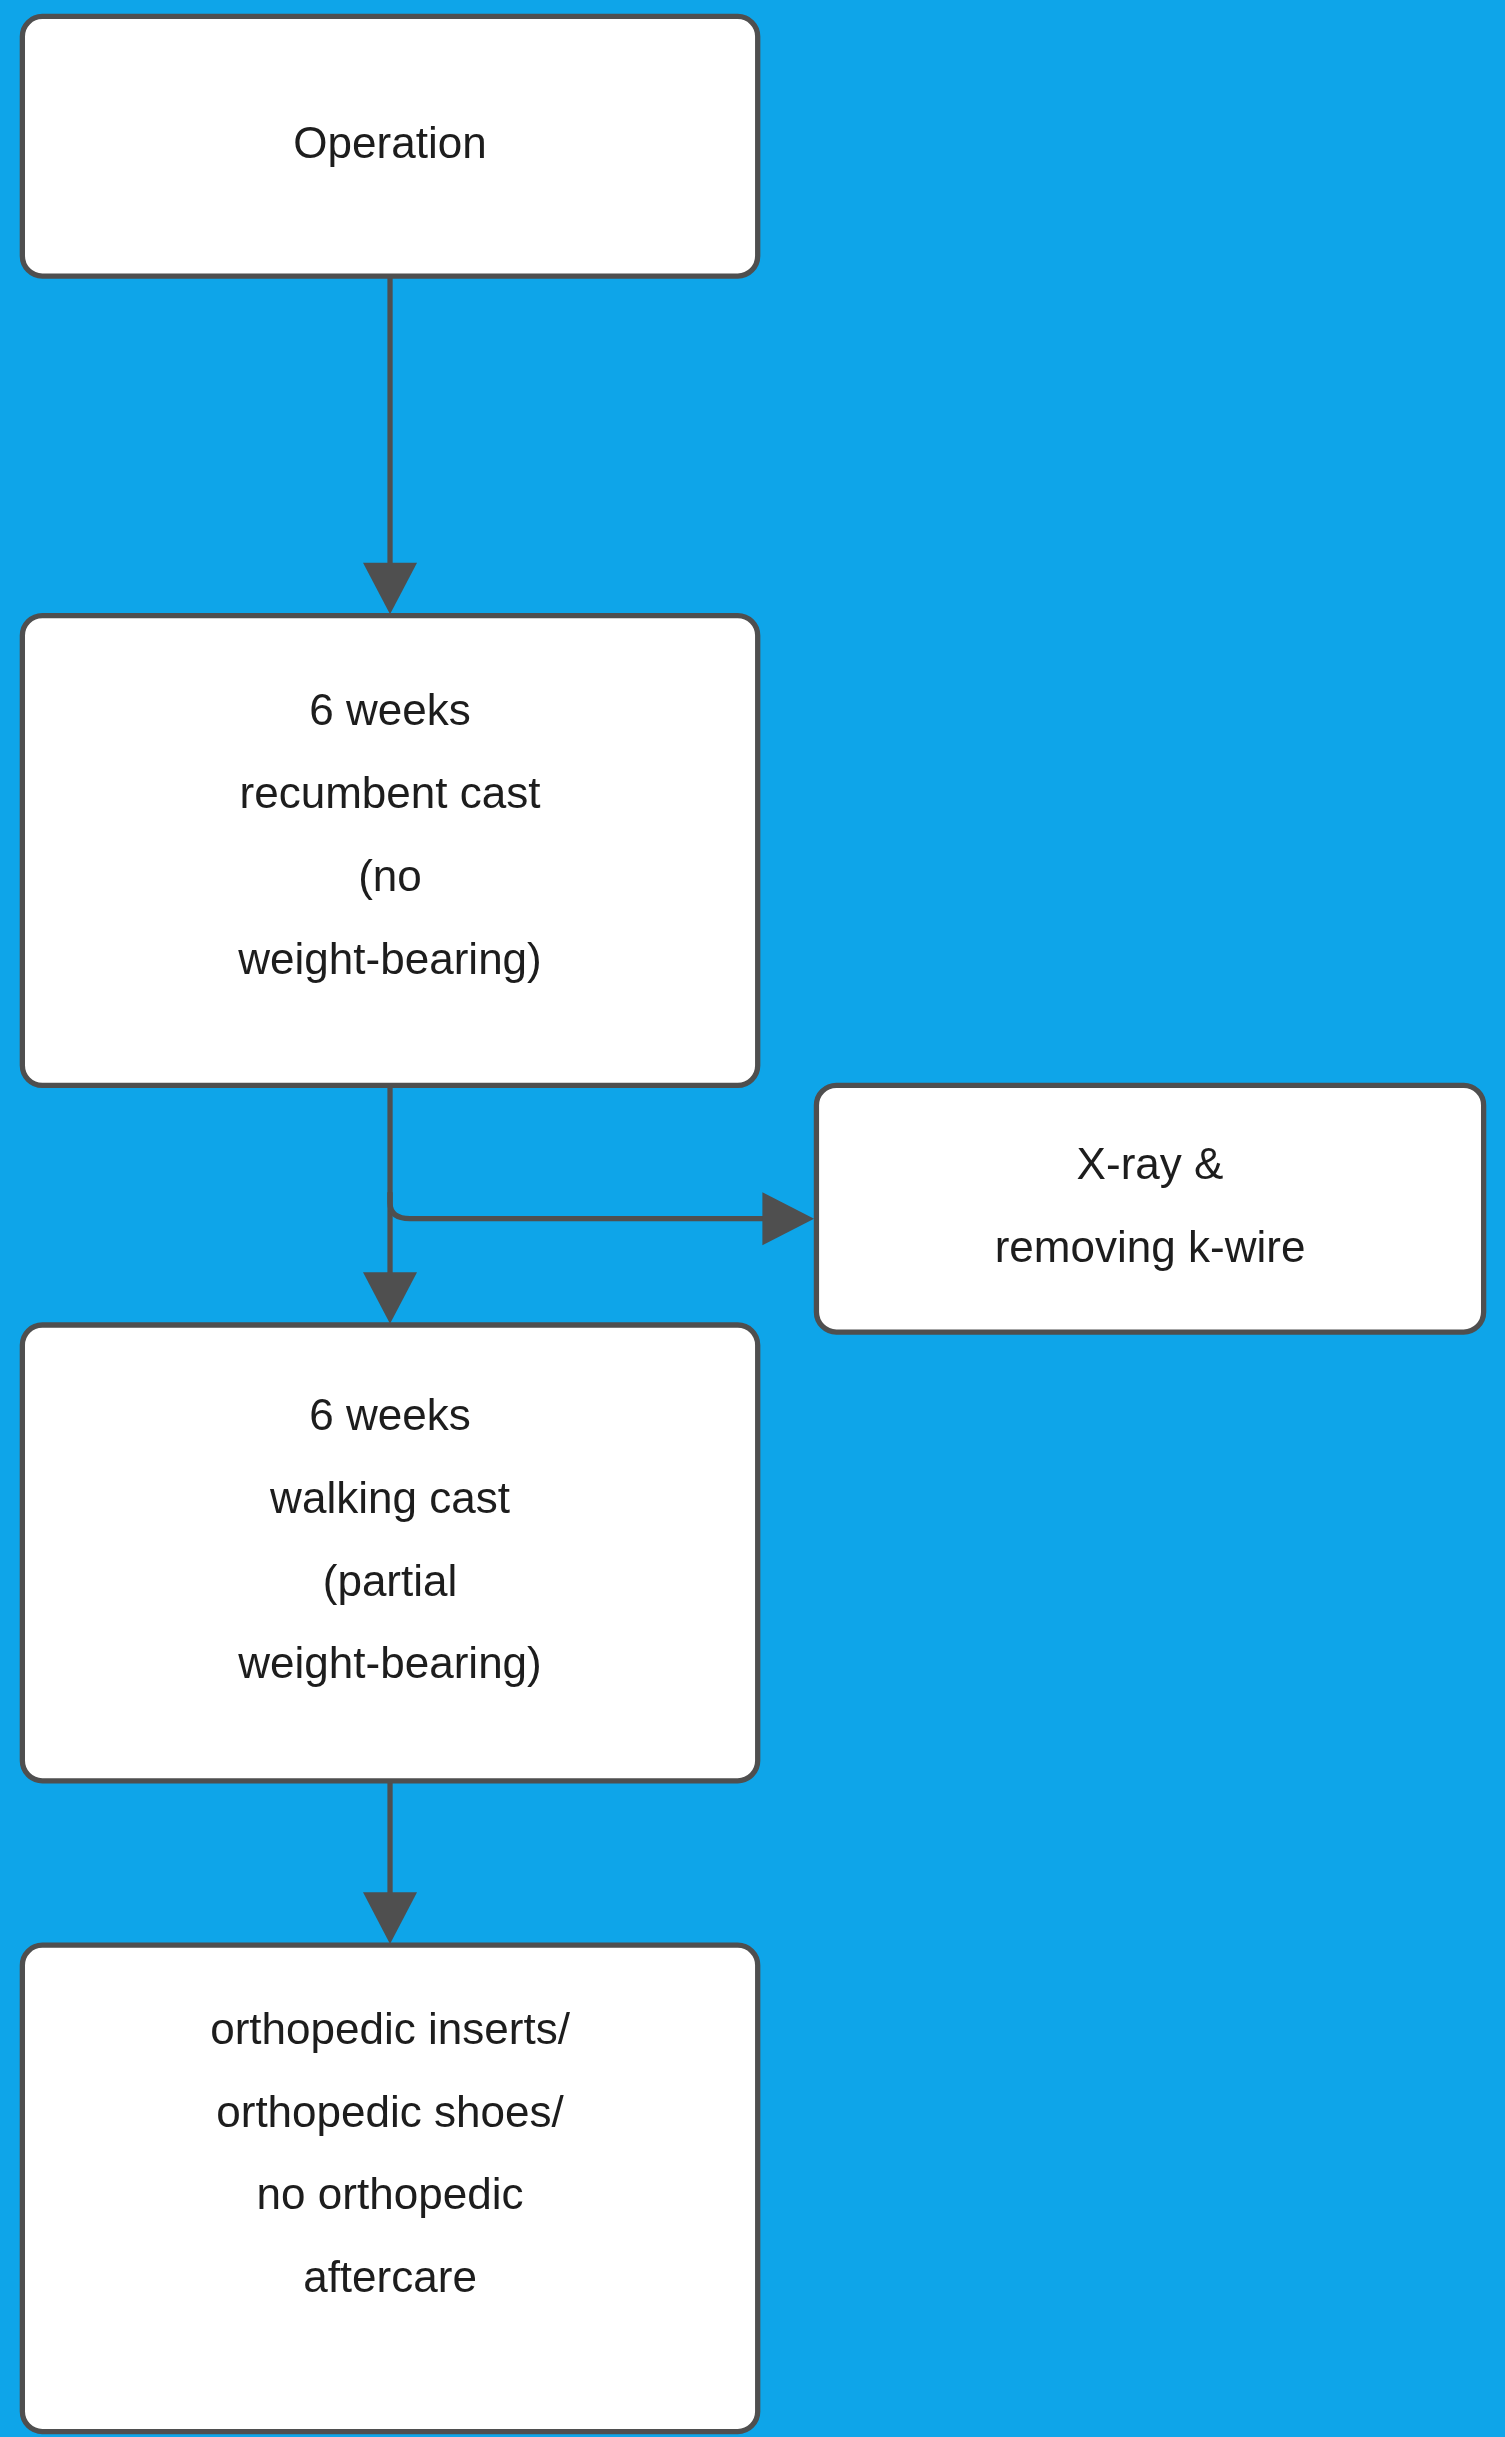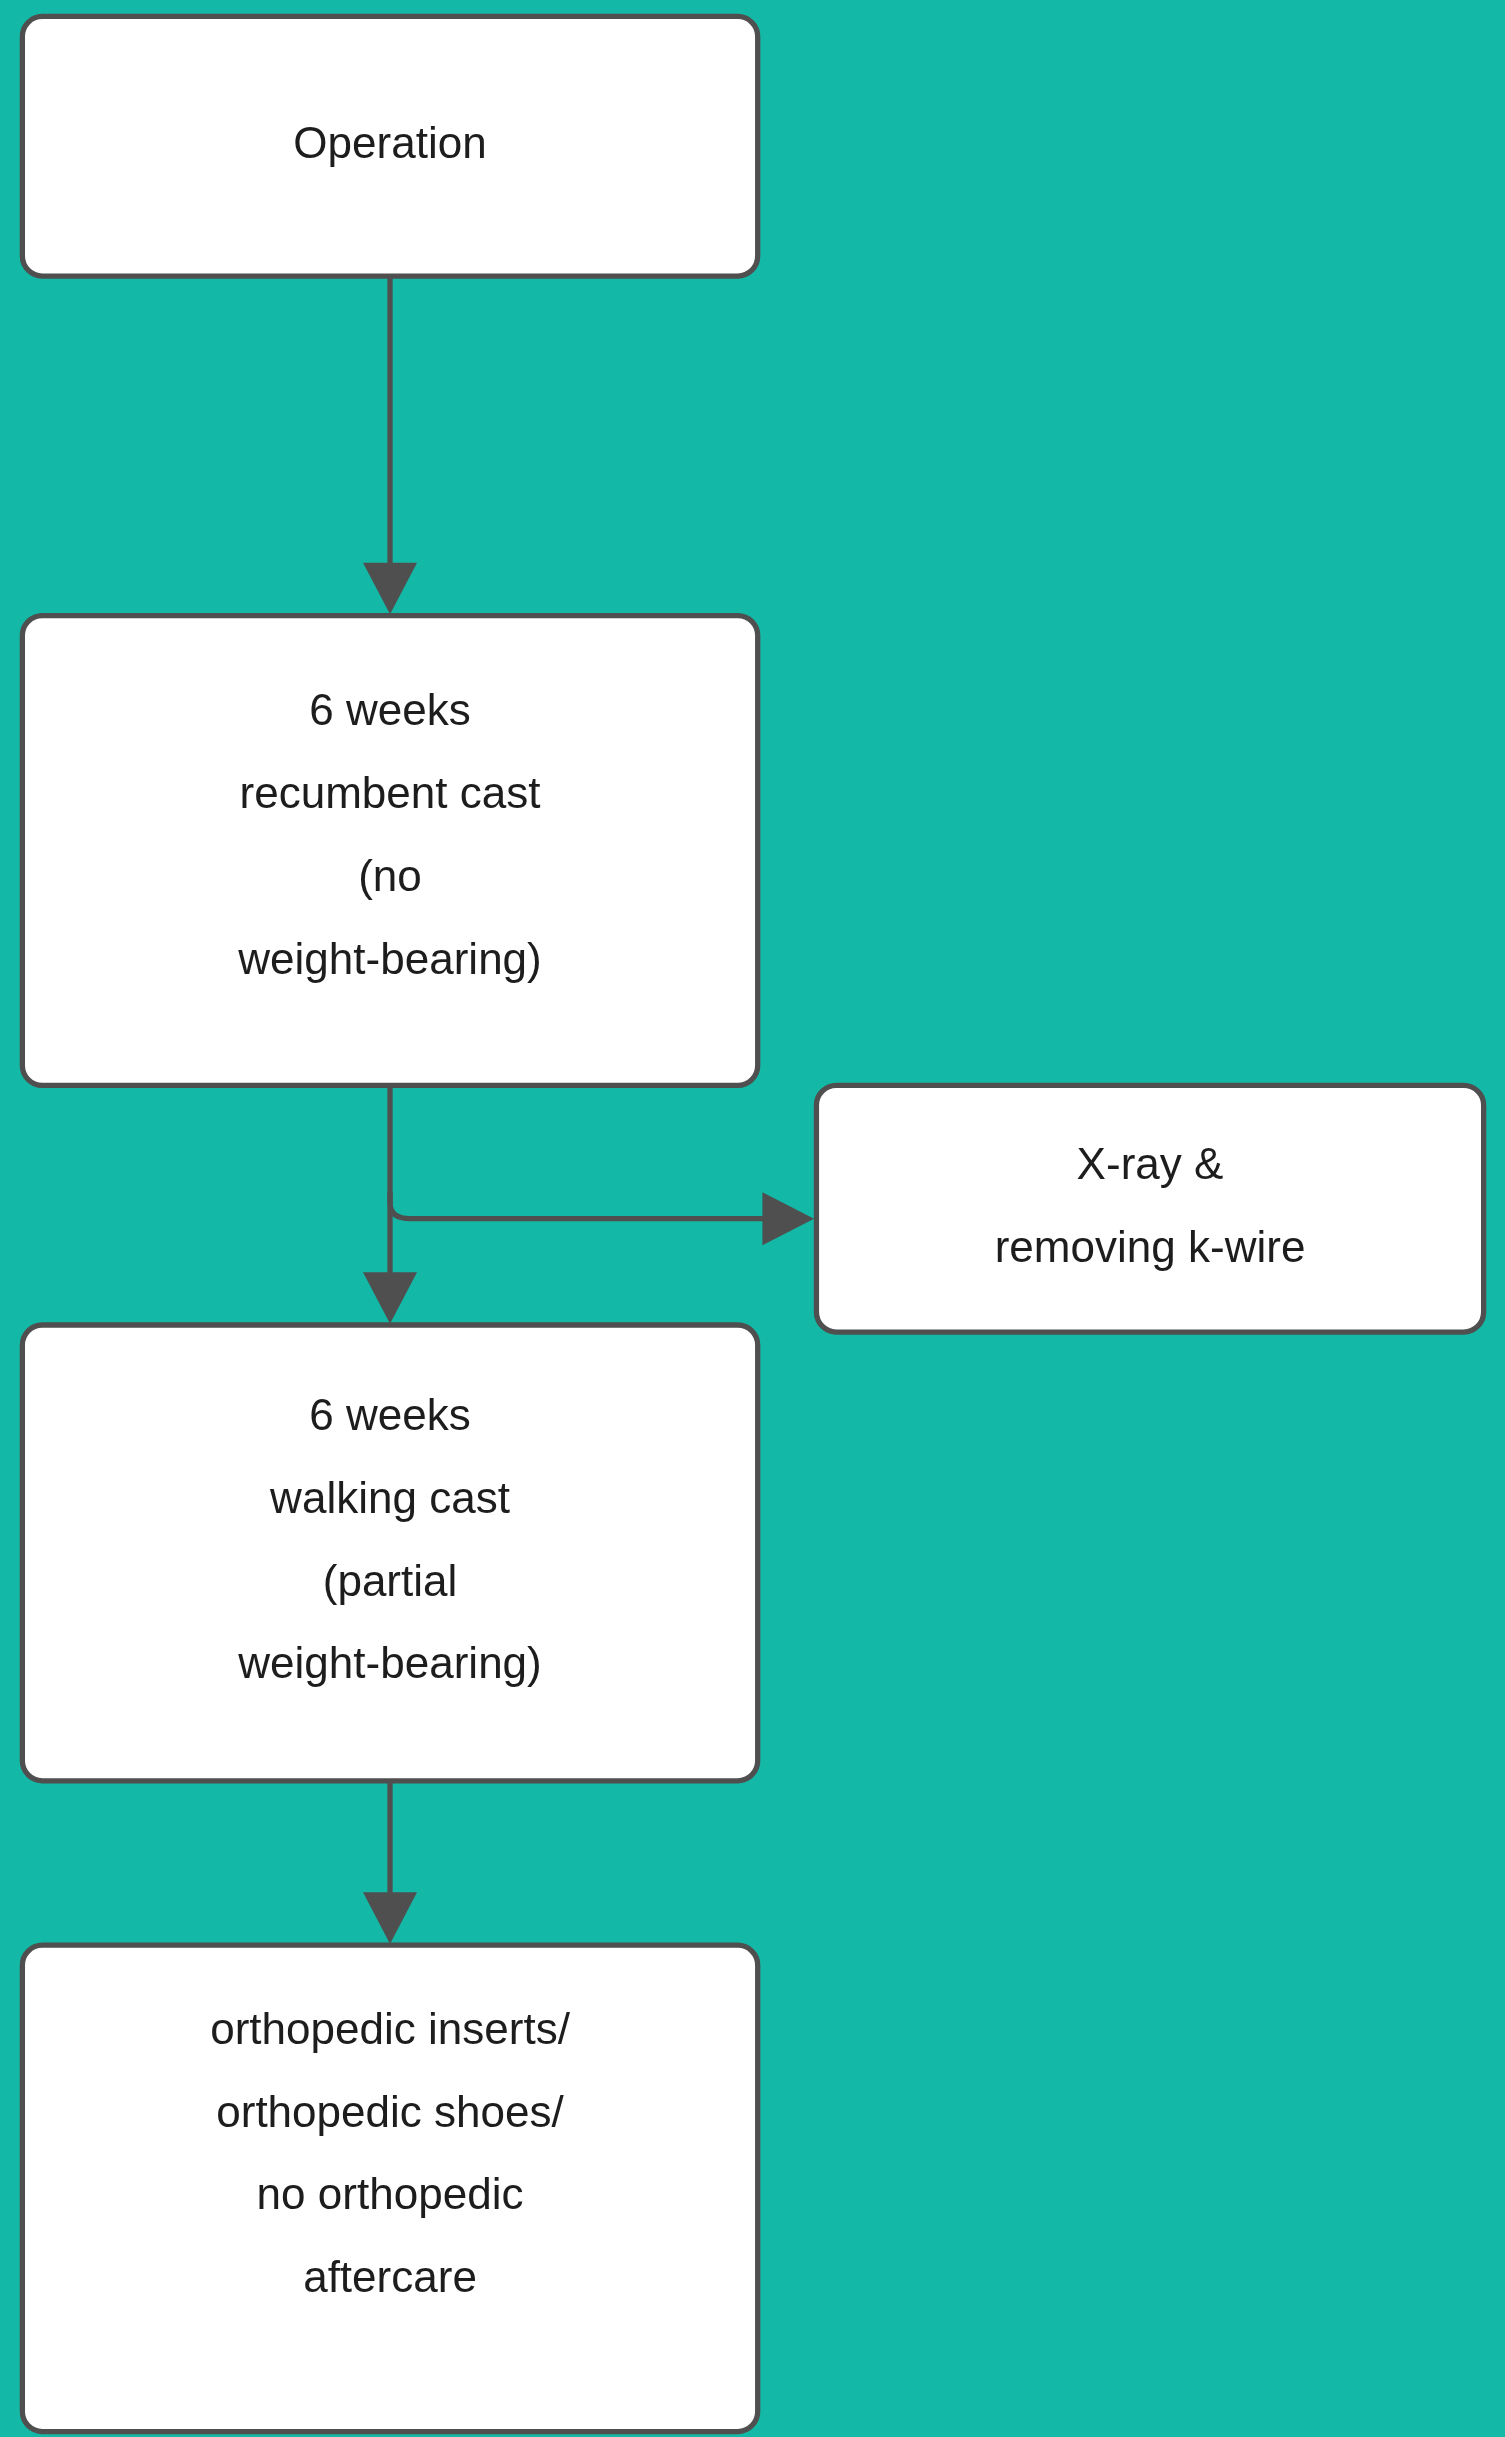"Operation" #flowchart-root { background: #14b8a6 -> #0ea5e9 }
